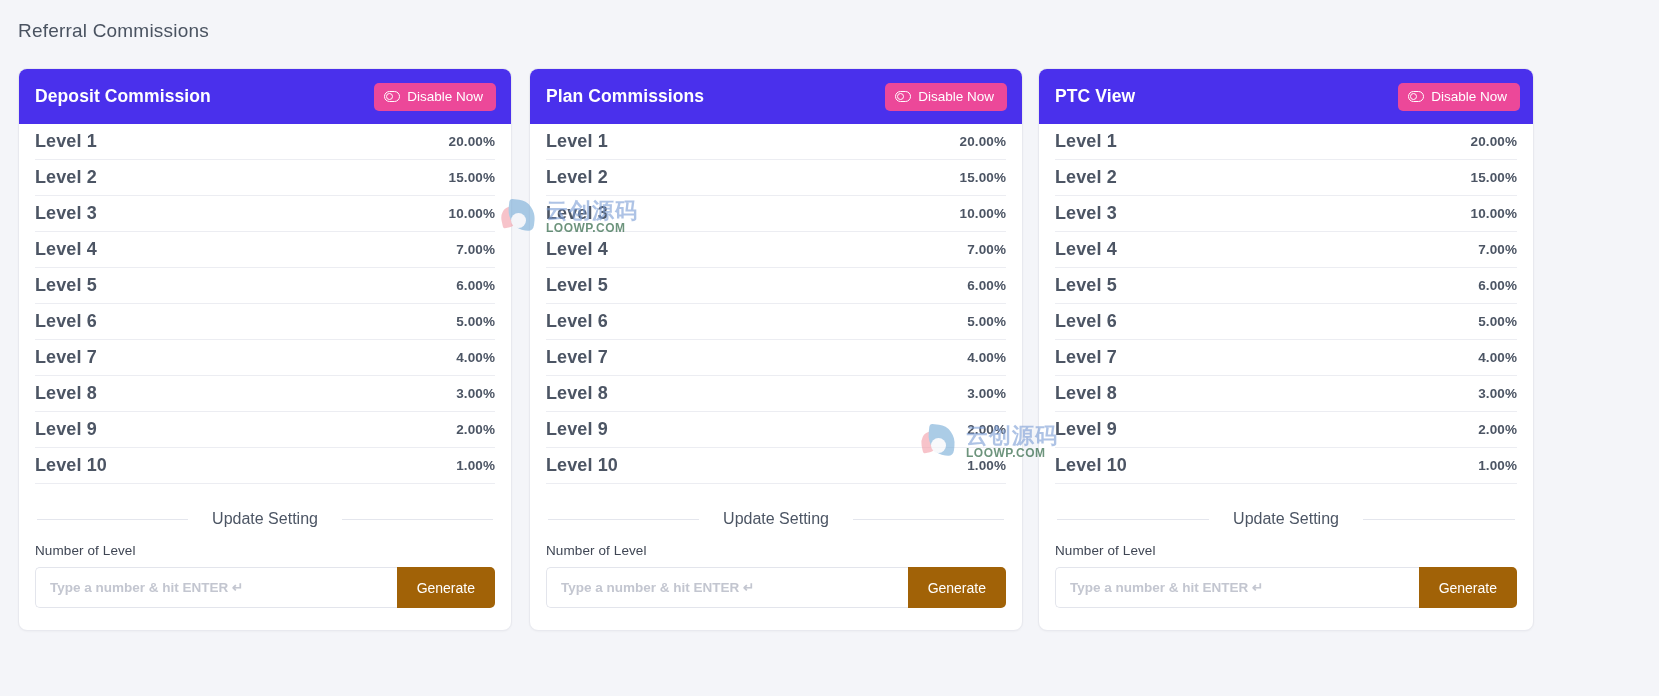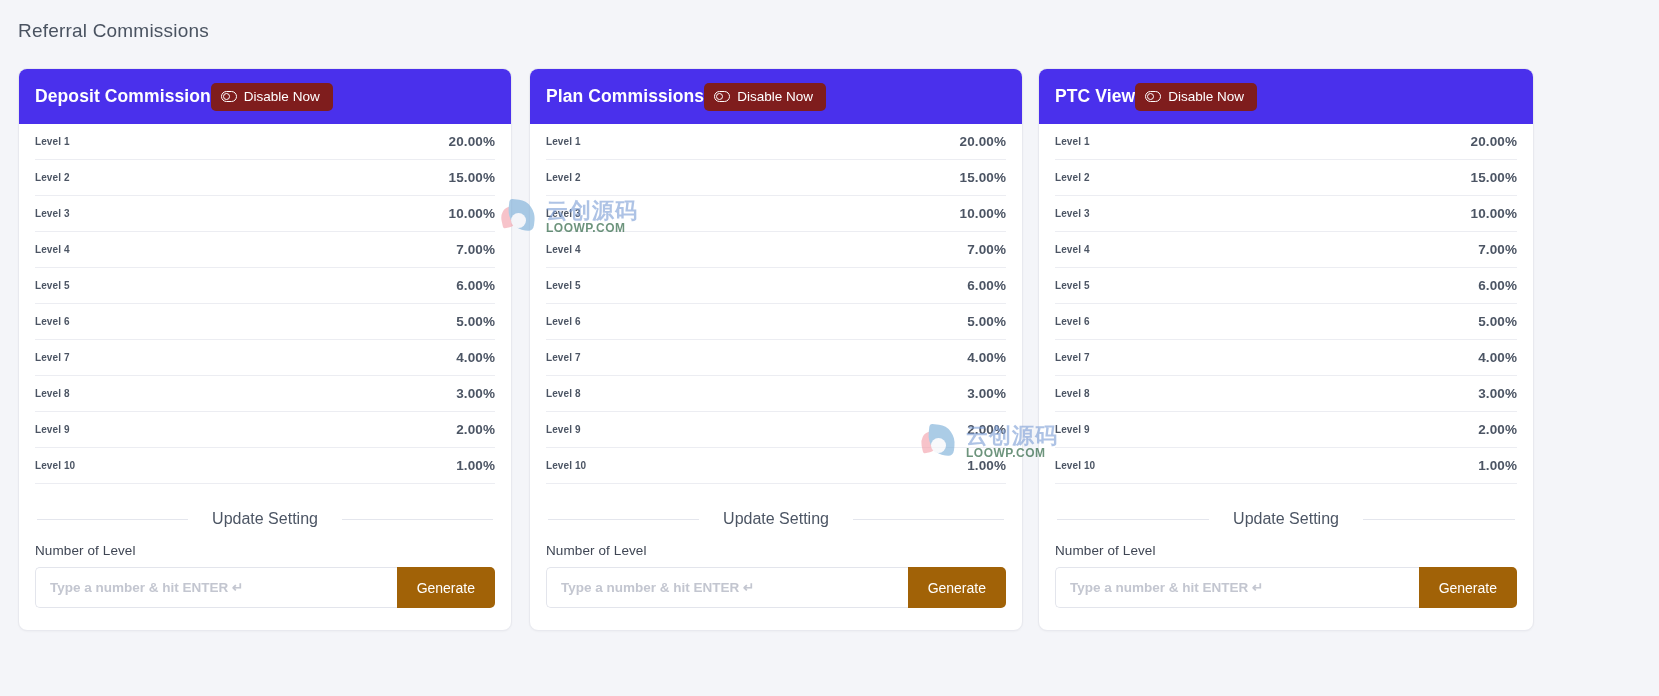"Deposit Commission" .card-header { justify-content: flex-start -> space-between }
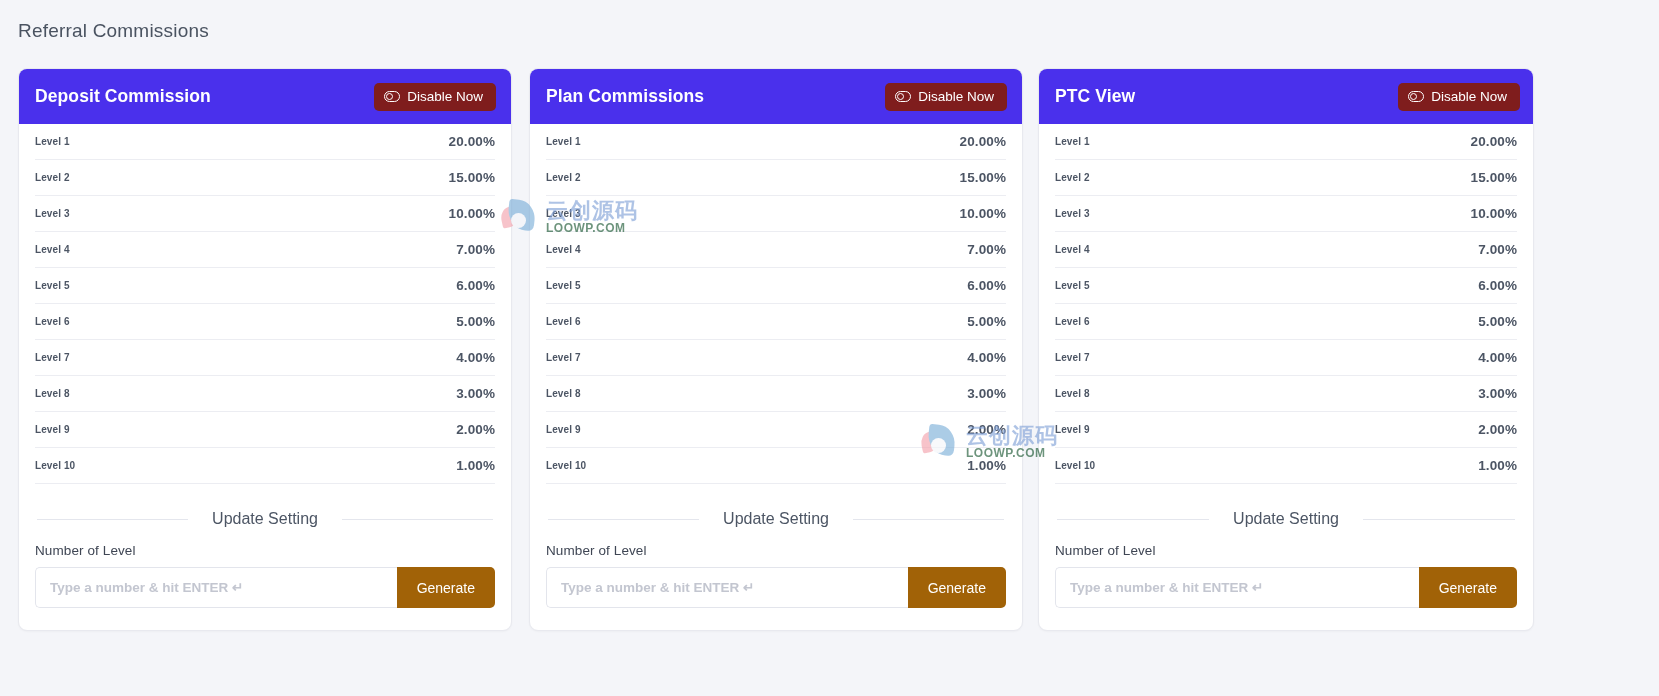"Disable Now" .disable-btn { background: #7f1d1d -> #ec4899 }
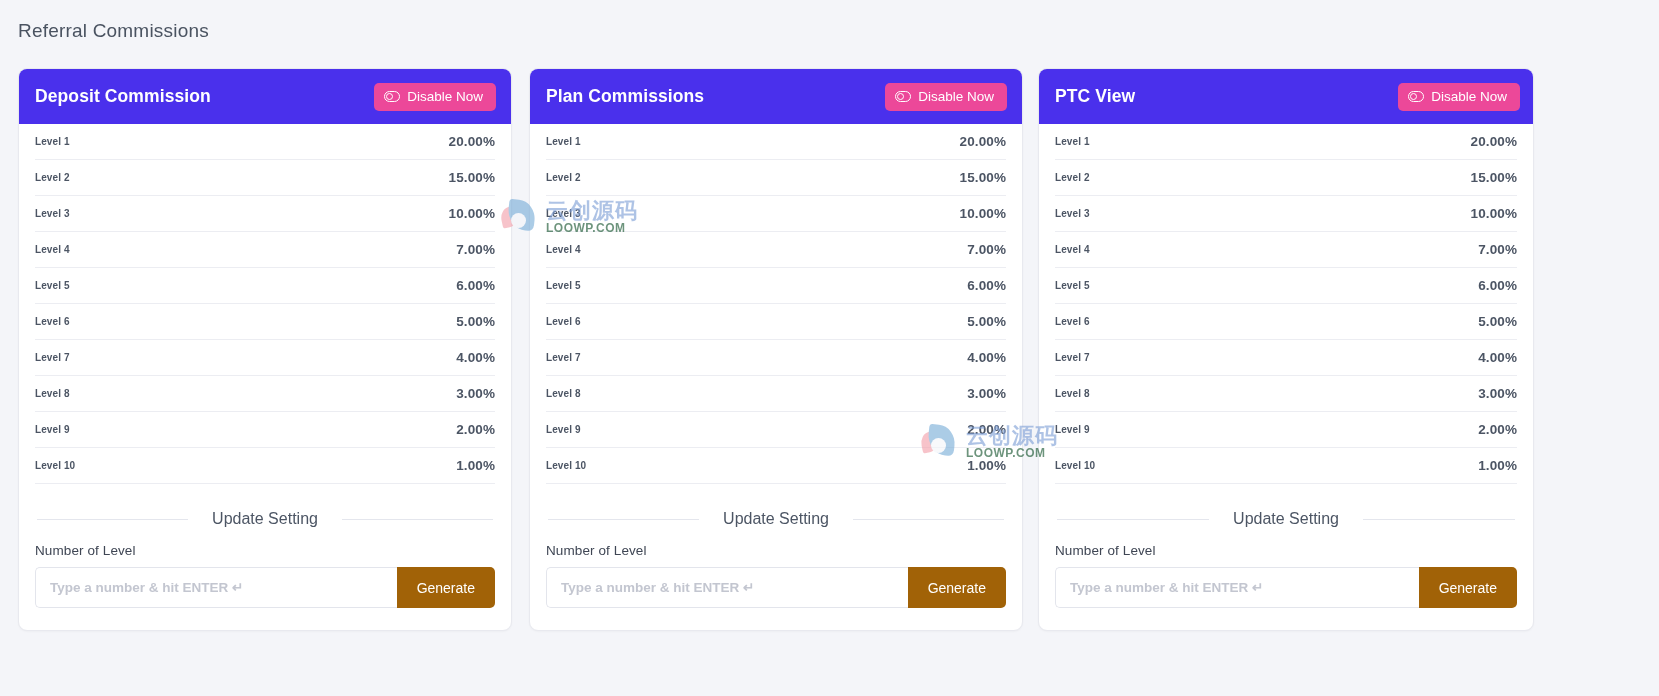"Level 1" .level-name { font-size: 10px -> 18px }
